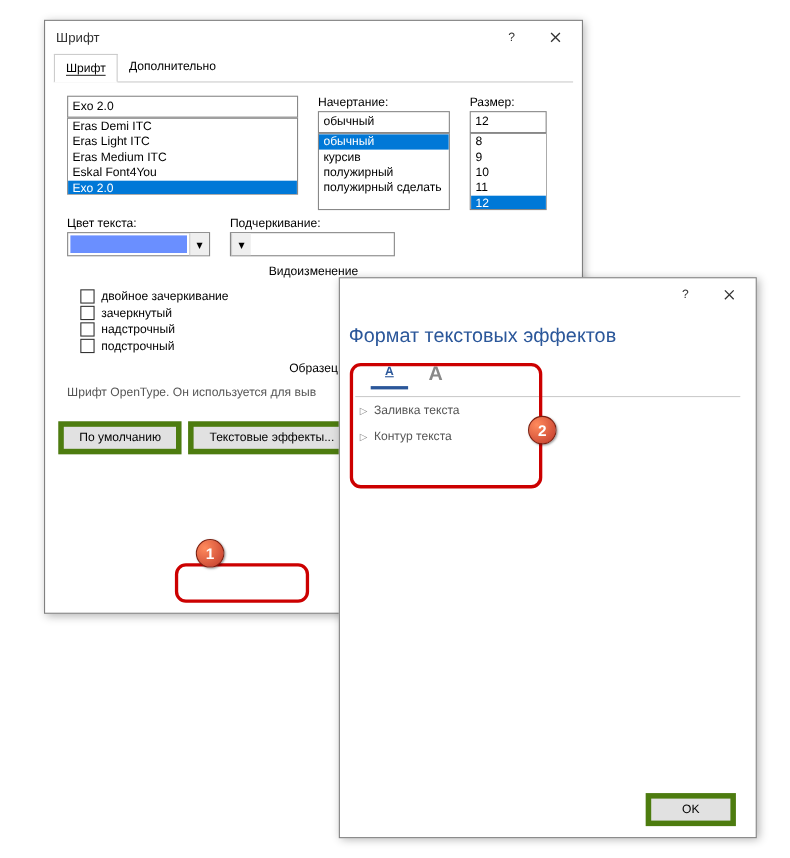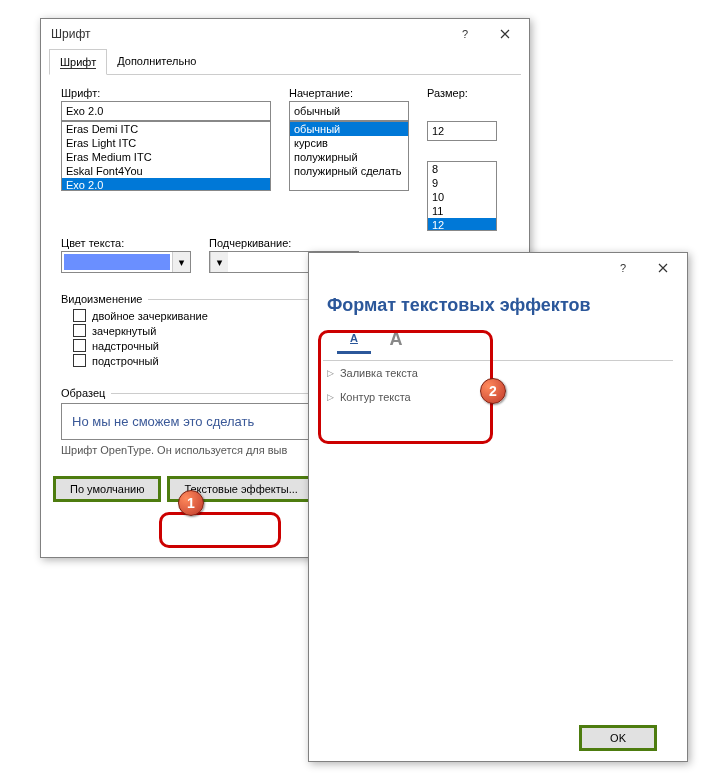"Шрифт:" span.label { html: <span>Шрифт:</span> -> none }
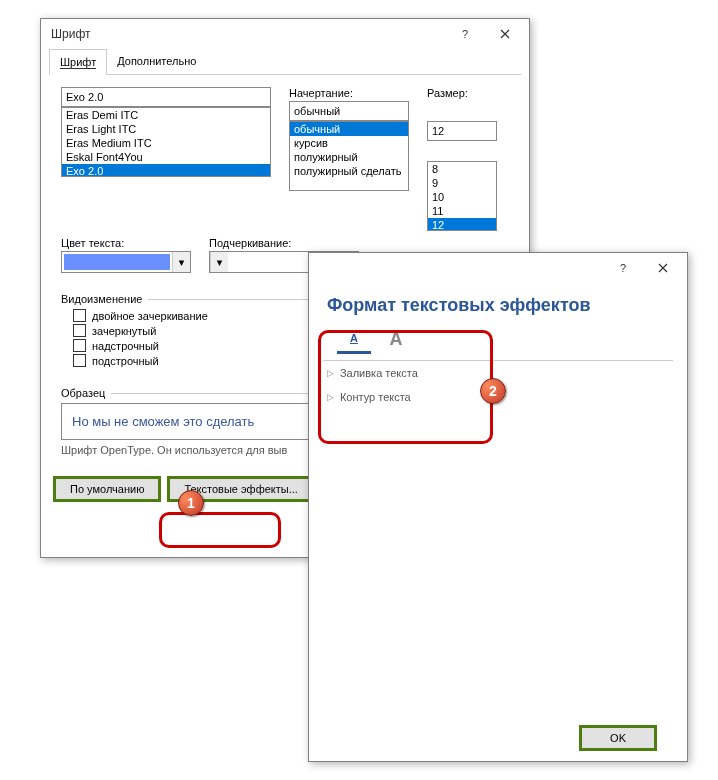"Размер:" div.col { gap: 20px -> none }
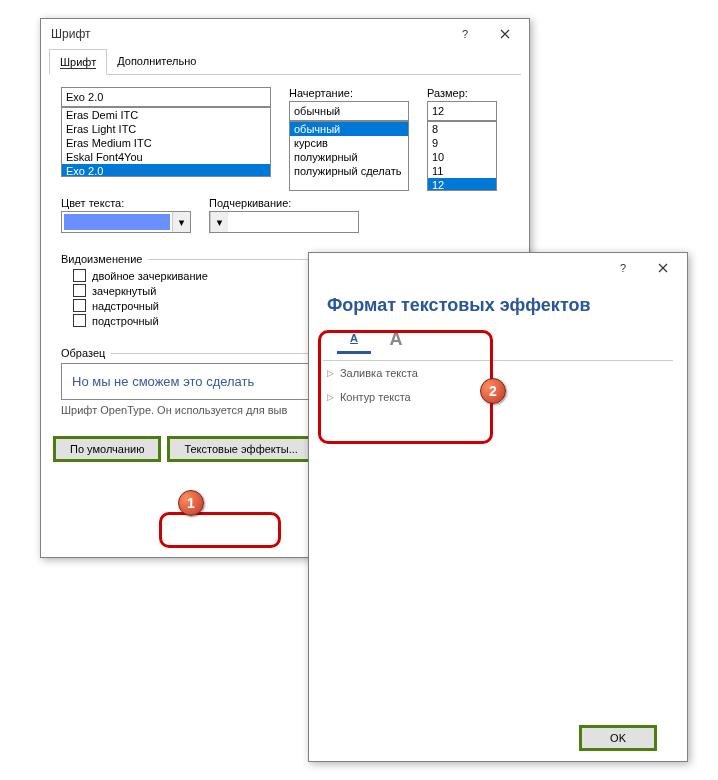"Видоизменение" .group-label { flex-direction: none -> column; margin: 20px 0 4px 0 -> 8px 0 4px 0 }
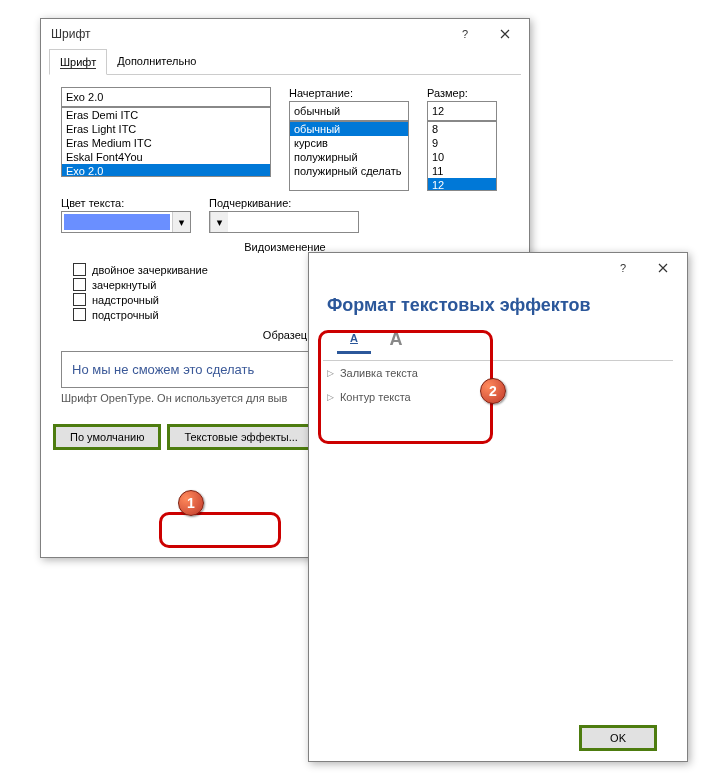"Формат текстовых эффектов" .fmt-title { font-weight: bold -> none; padding: 12px 18px 8px -> 12px 8px 8px }
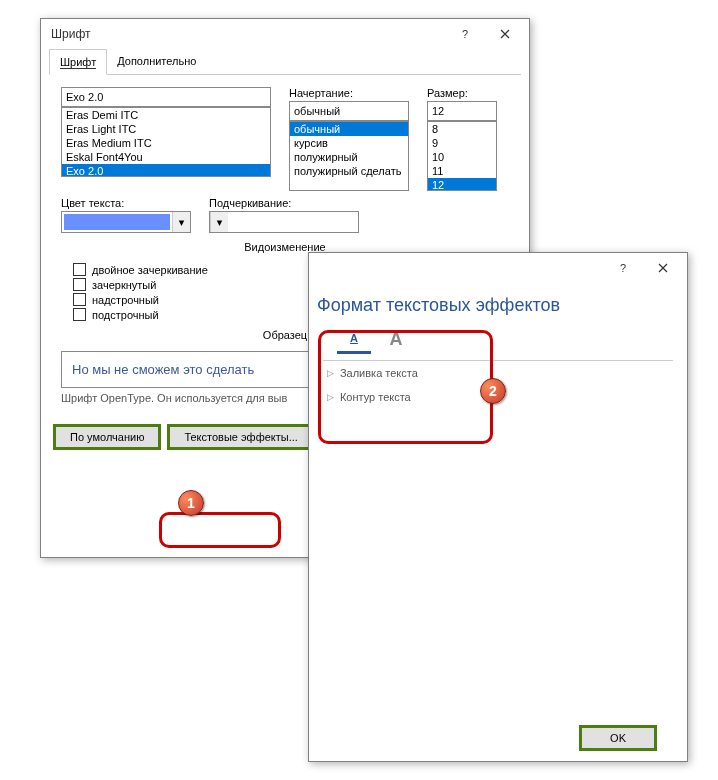"Но мы не сможем это" div.preview-box { html: <div>Но мы не сможем это сделать</div> -> none }
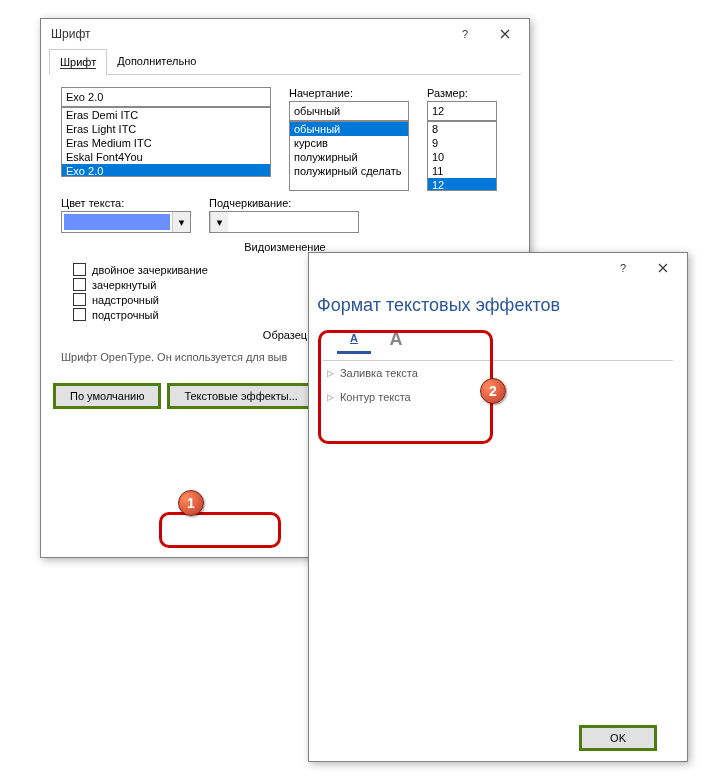"По умолчанию" .button { border: 3px solid #4d7c0f -> 5px solid #4d7c0f }
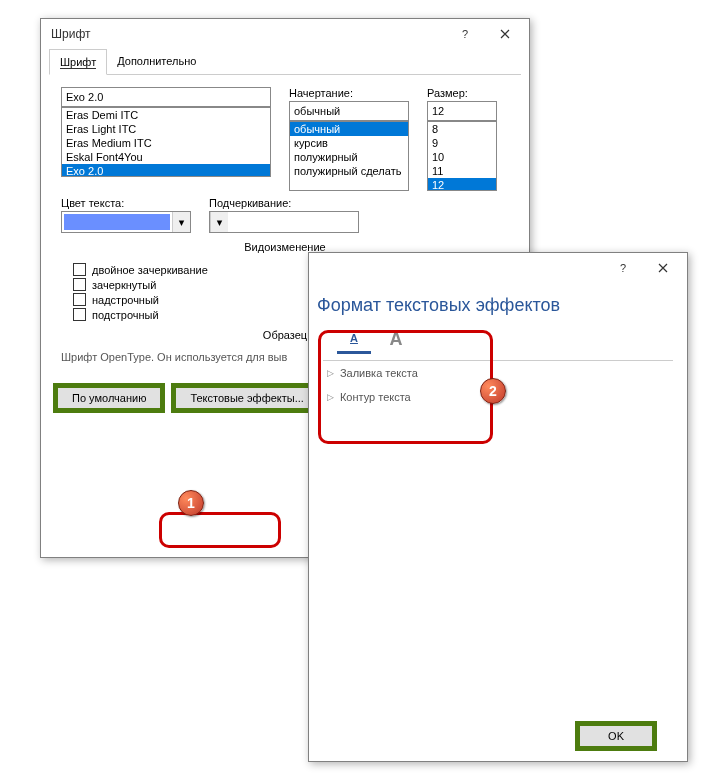"OK" div { right: 30px -> 18px }
